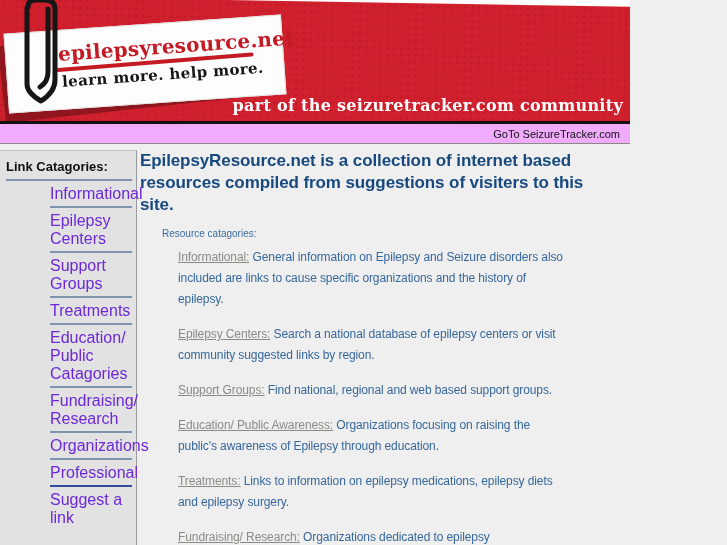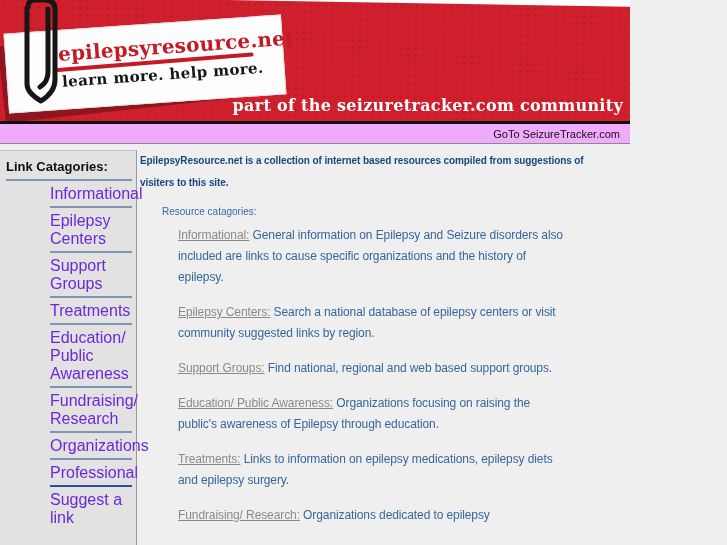"EpilepsyResource.net is a collection of" .main-intro { font-size: 10px -> 17px }
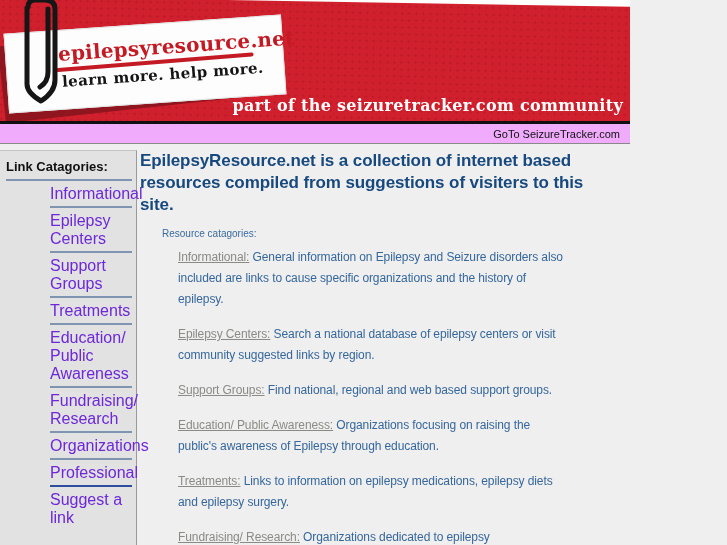"Education/ Public Awareness" div.sidebar-item { text: Awareness -> Catagories }
